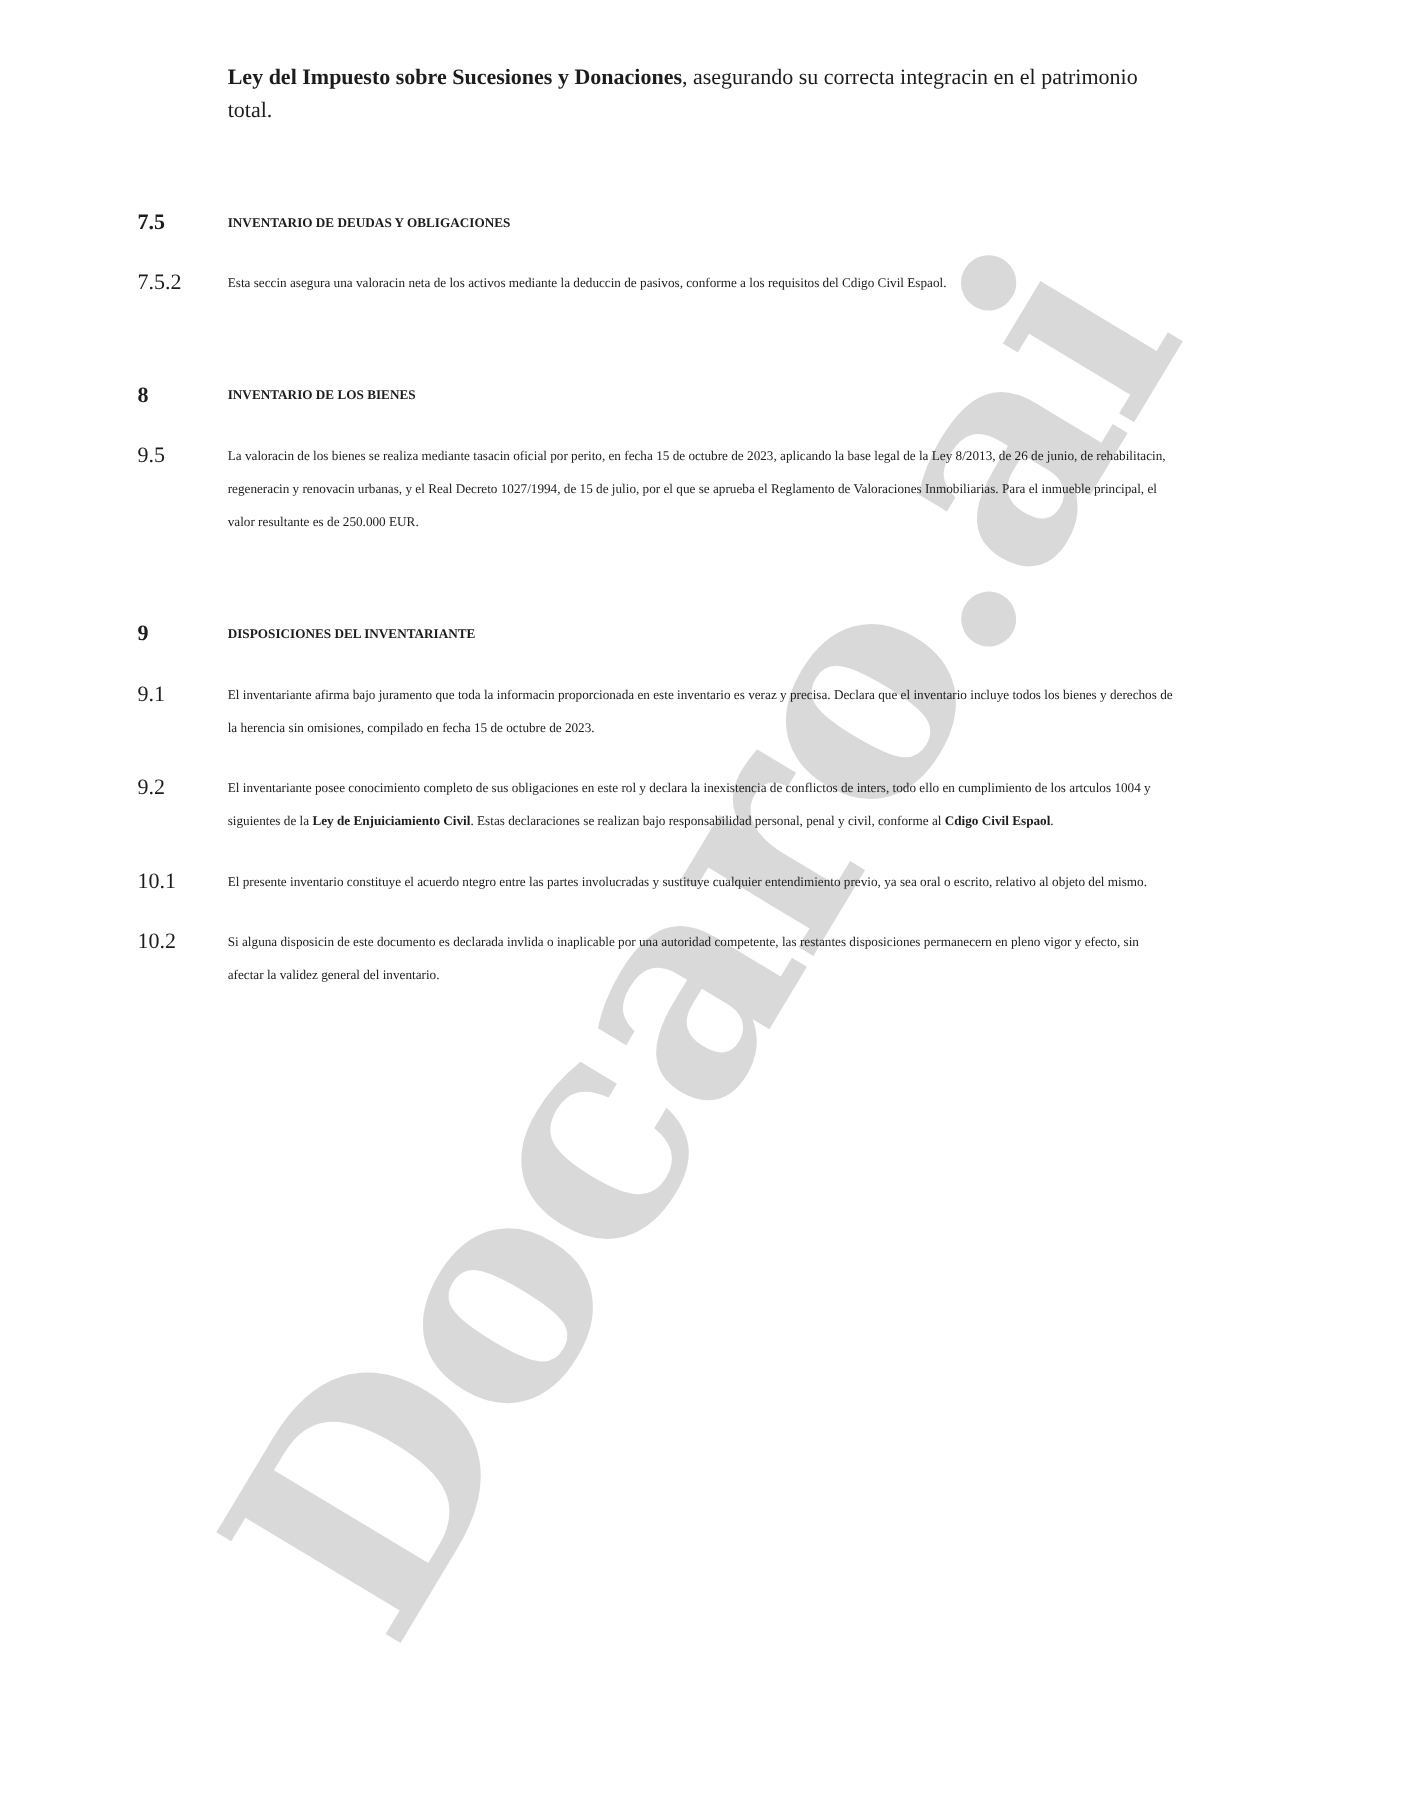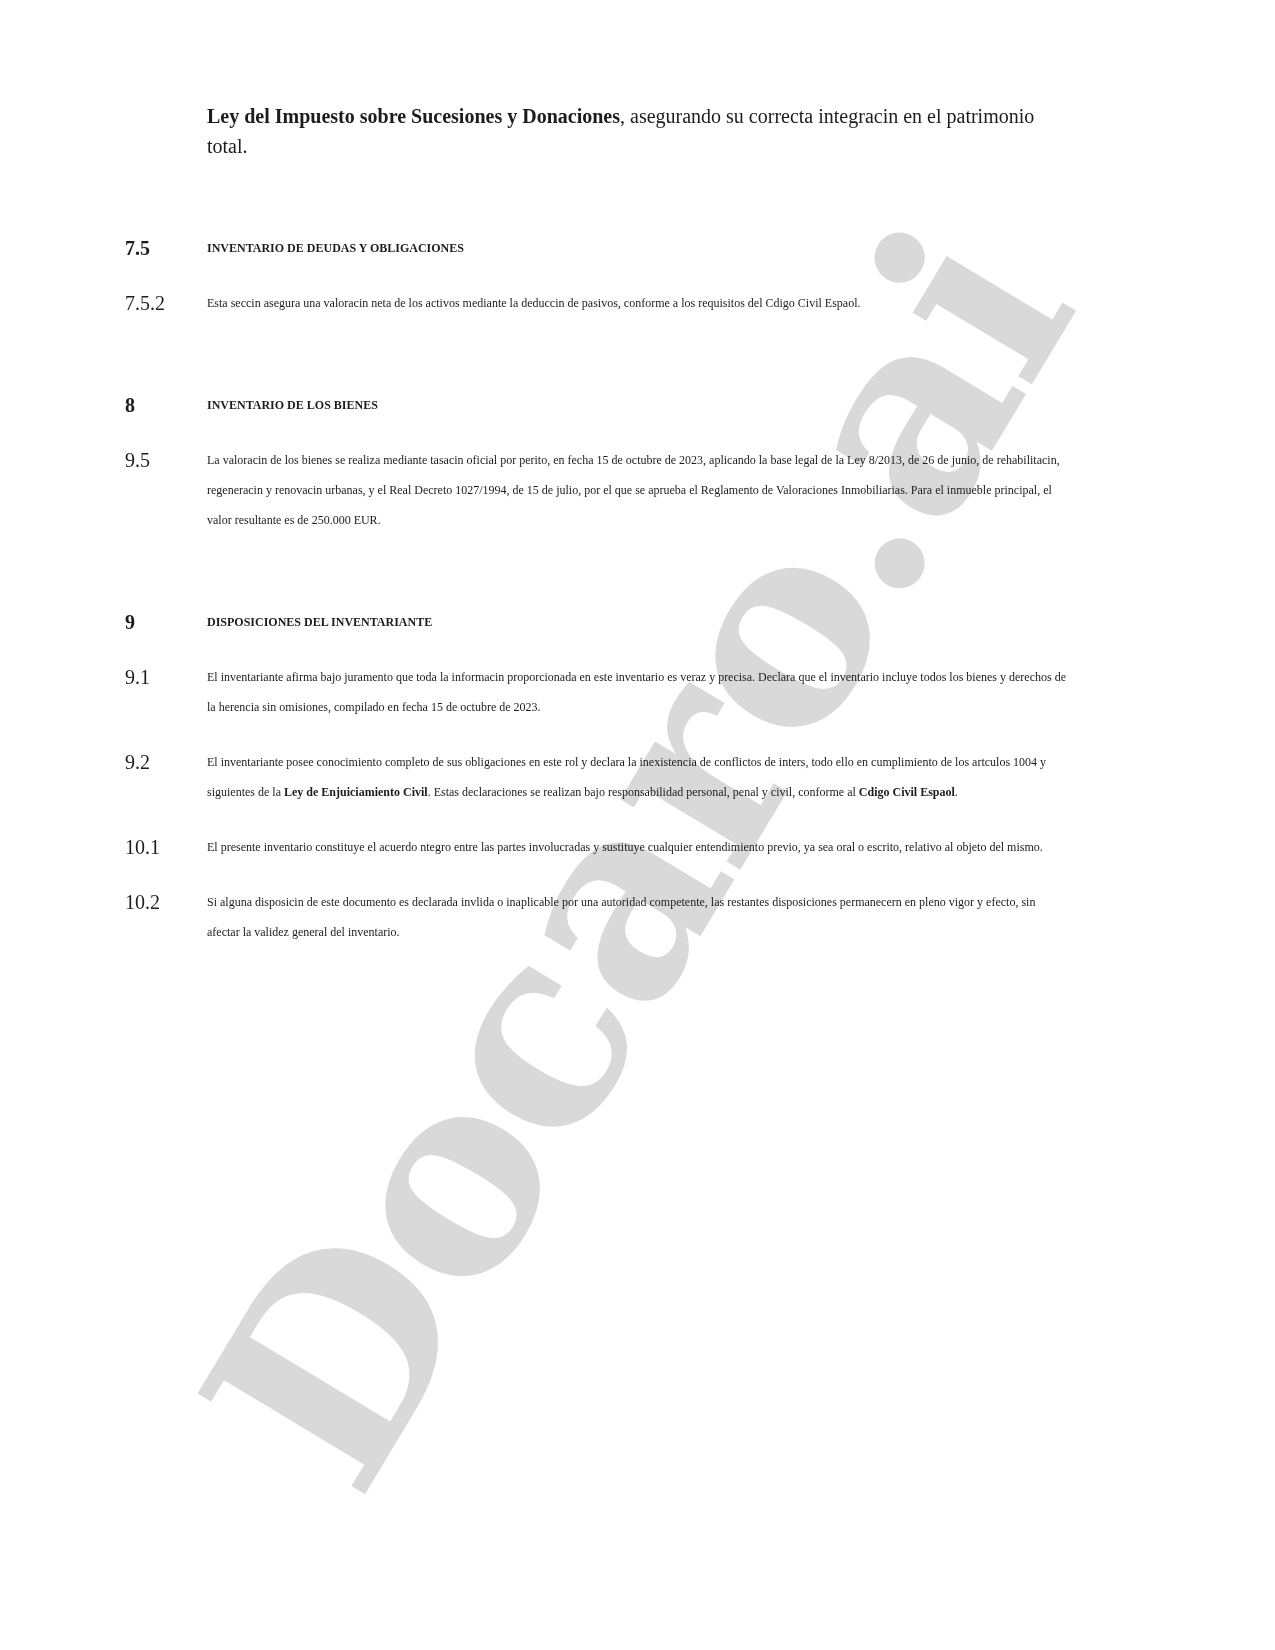"Ley del Impuesto sobre Sucesiones" .content { padding-top: 101px -> 55px }
